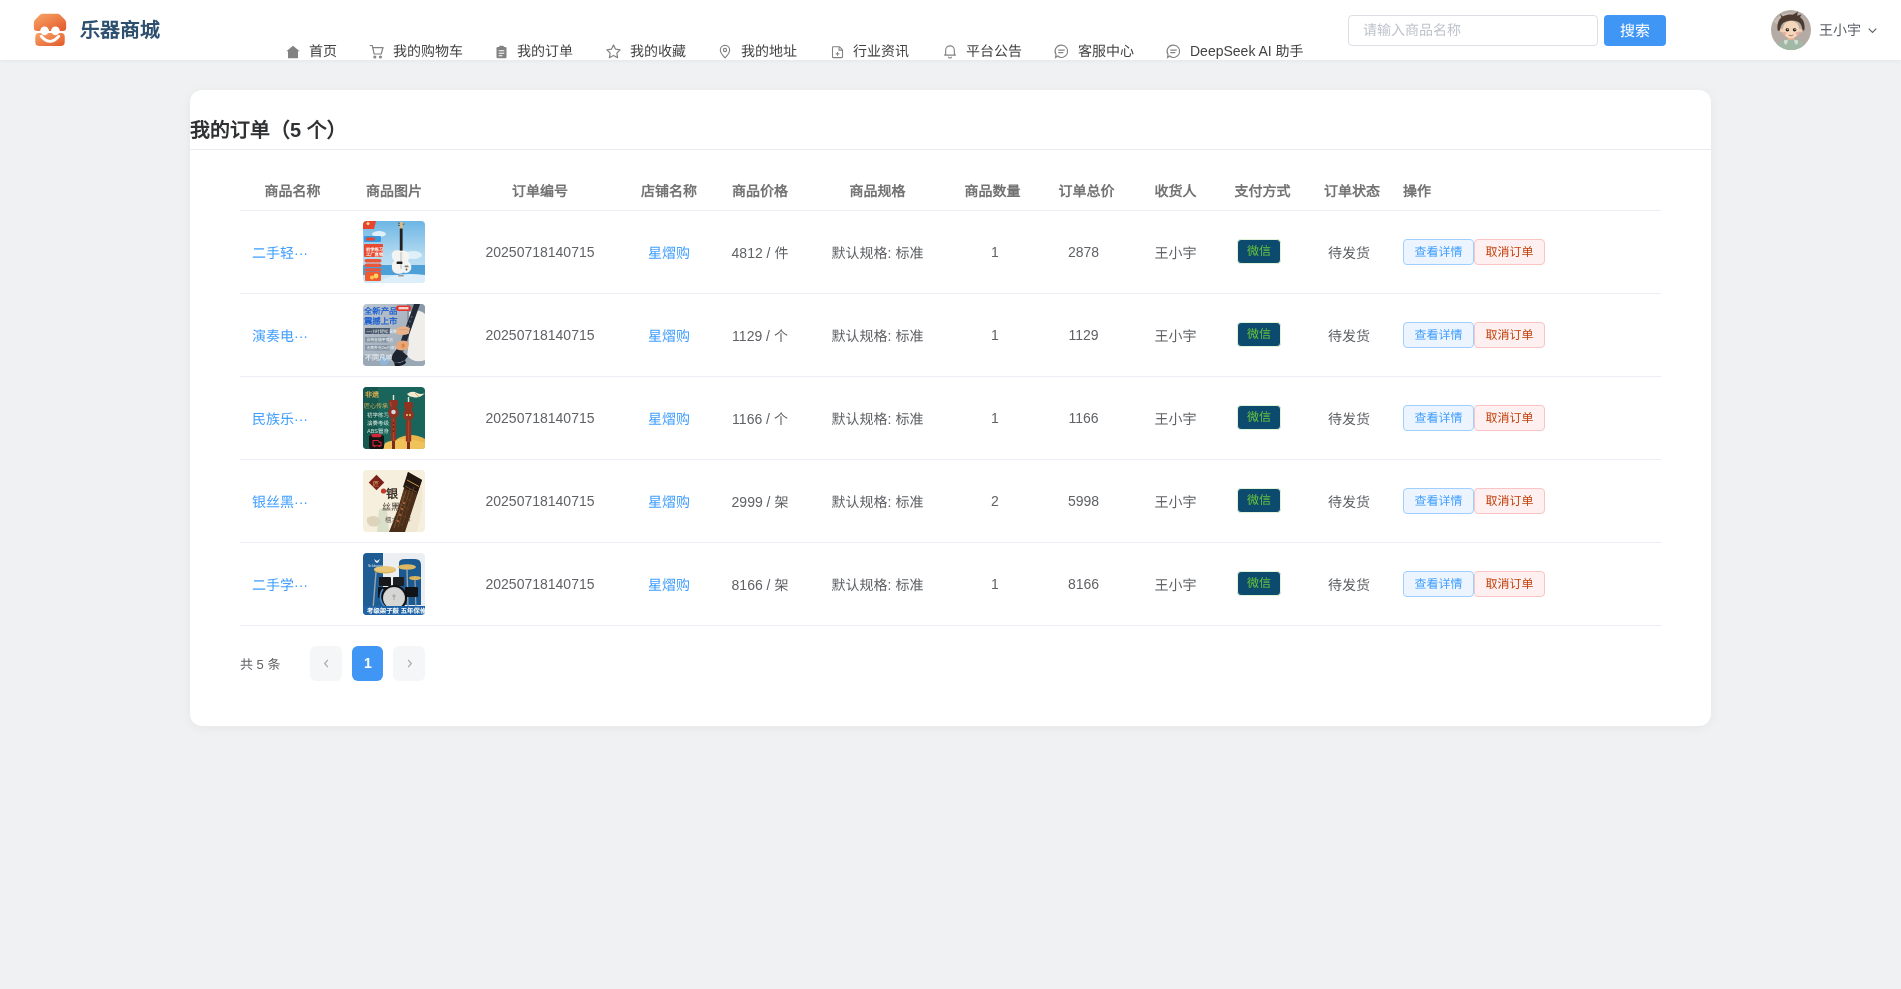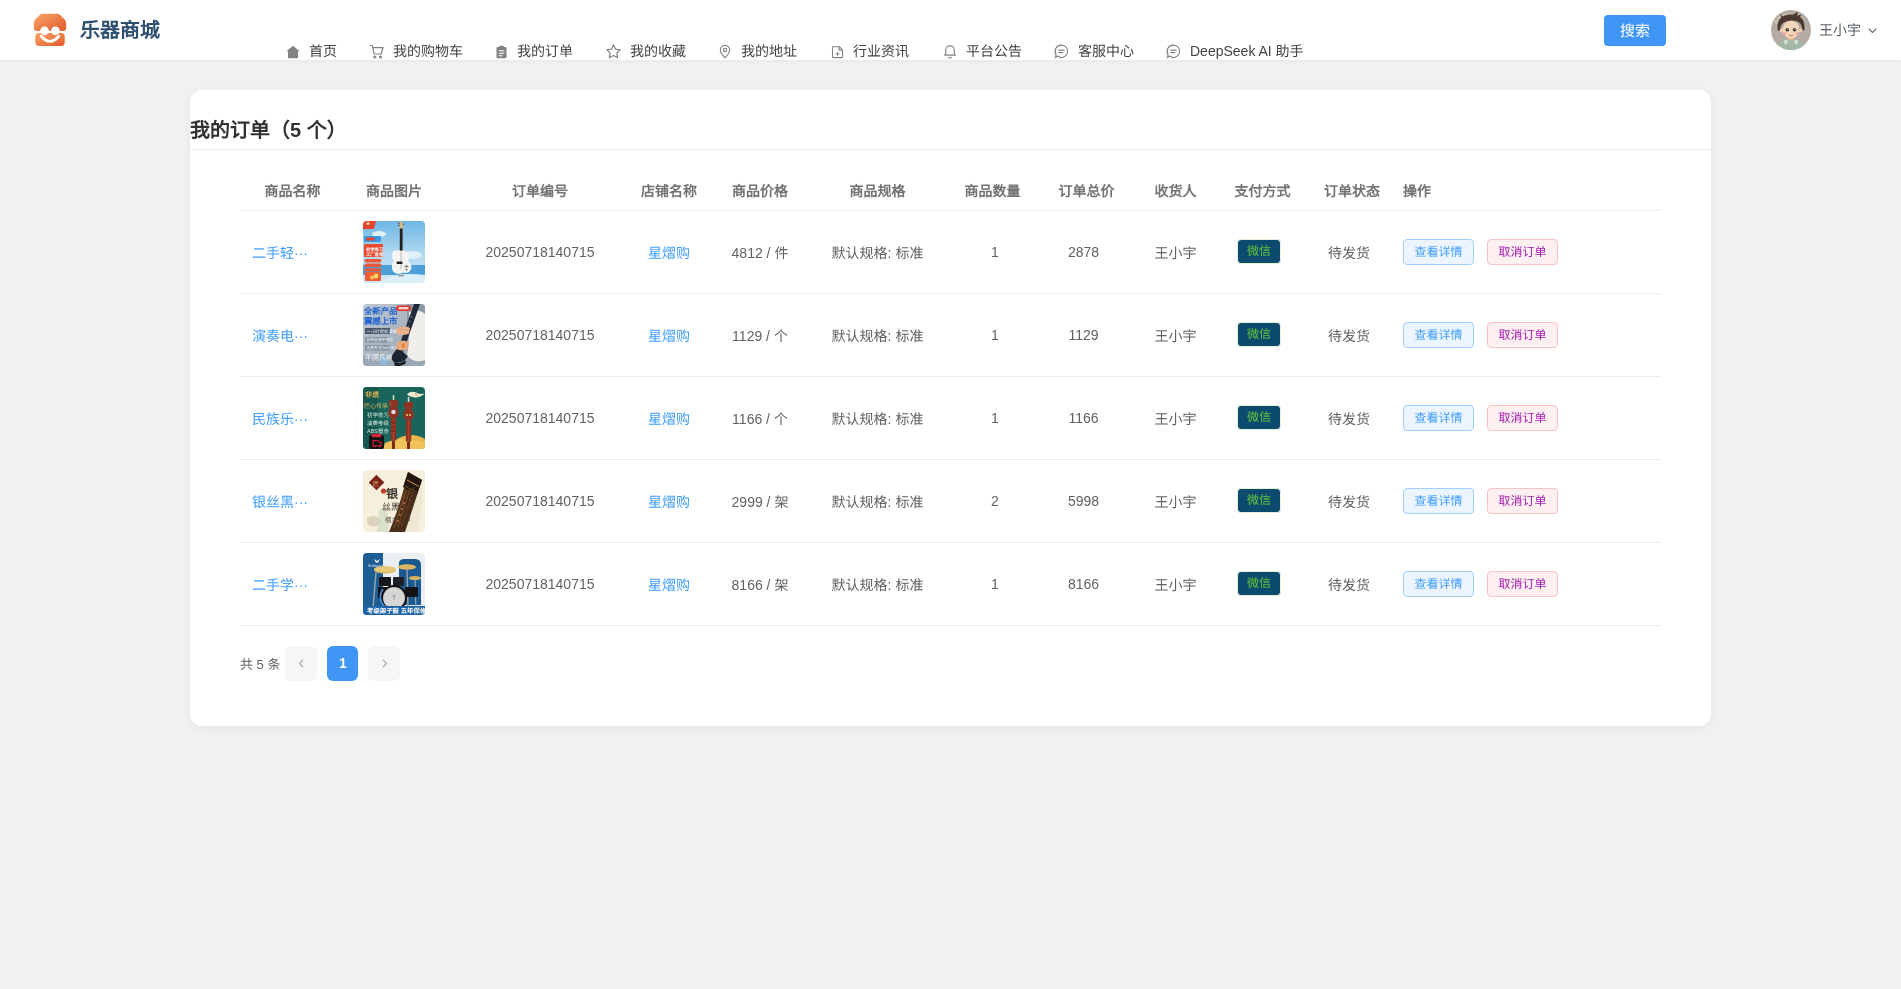"请输入商品名称" div.search-input { html: none -> <div>请输入商品名称</div> }
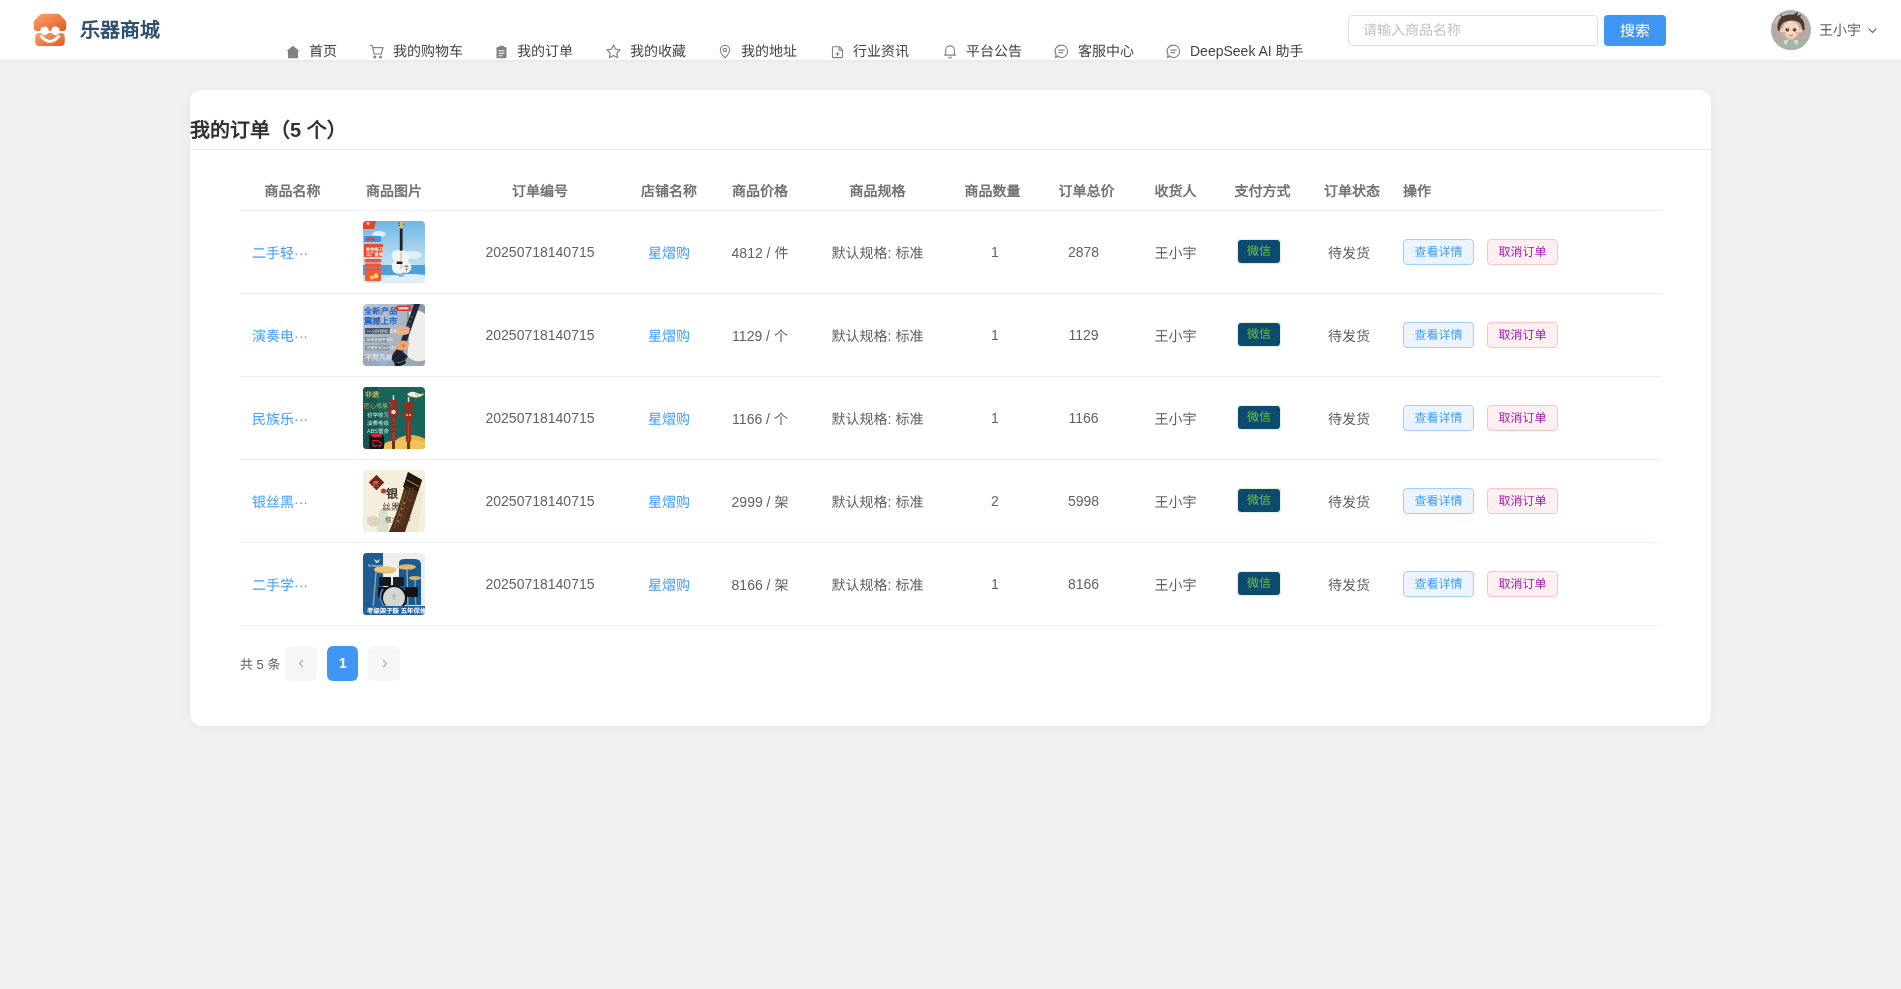"取消订单" .btn-cancel { color: #a21caf -> #c2410c; margin-left: 13px -> none }
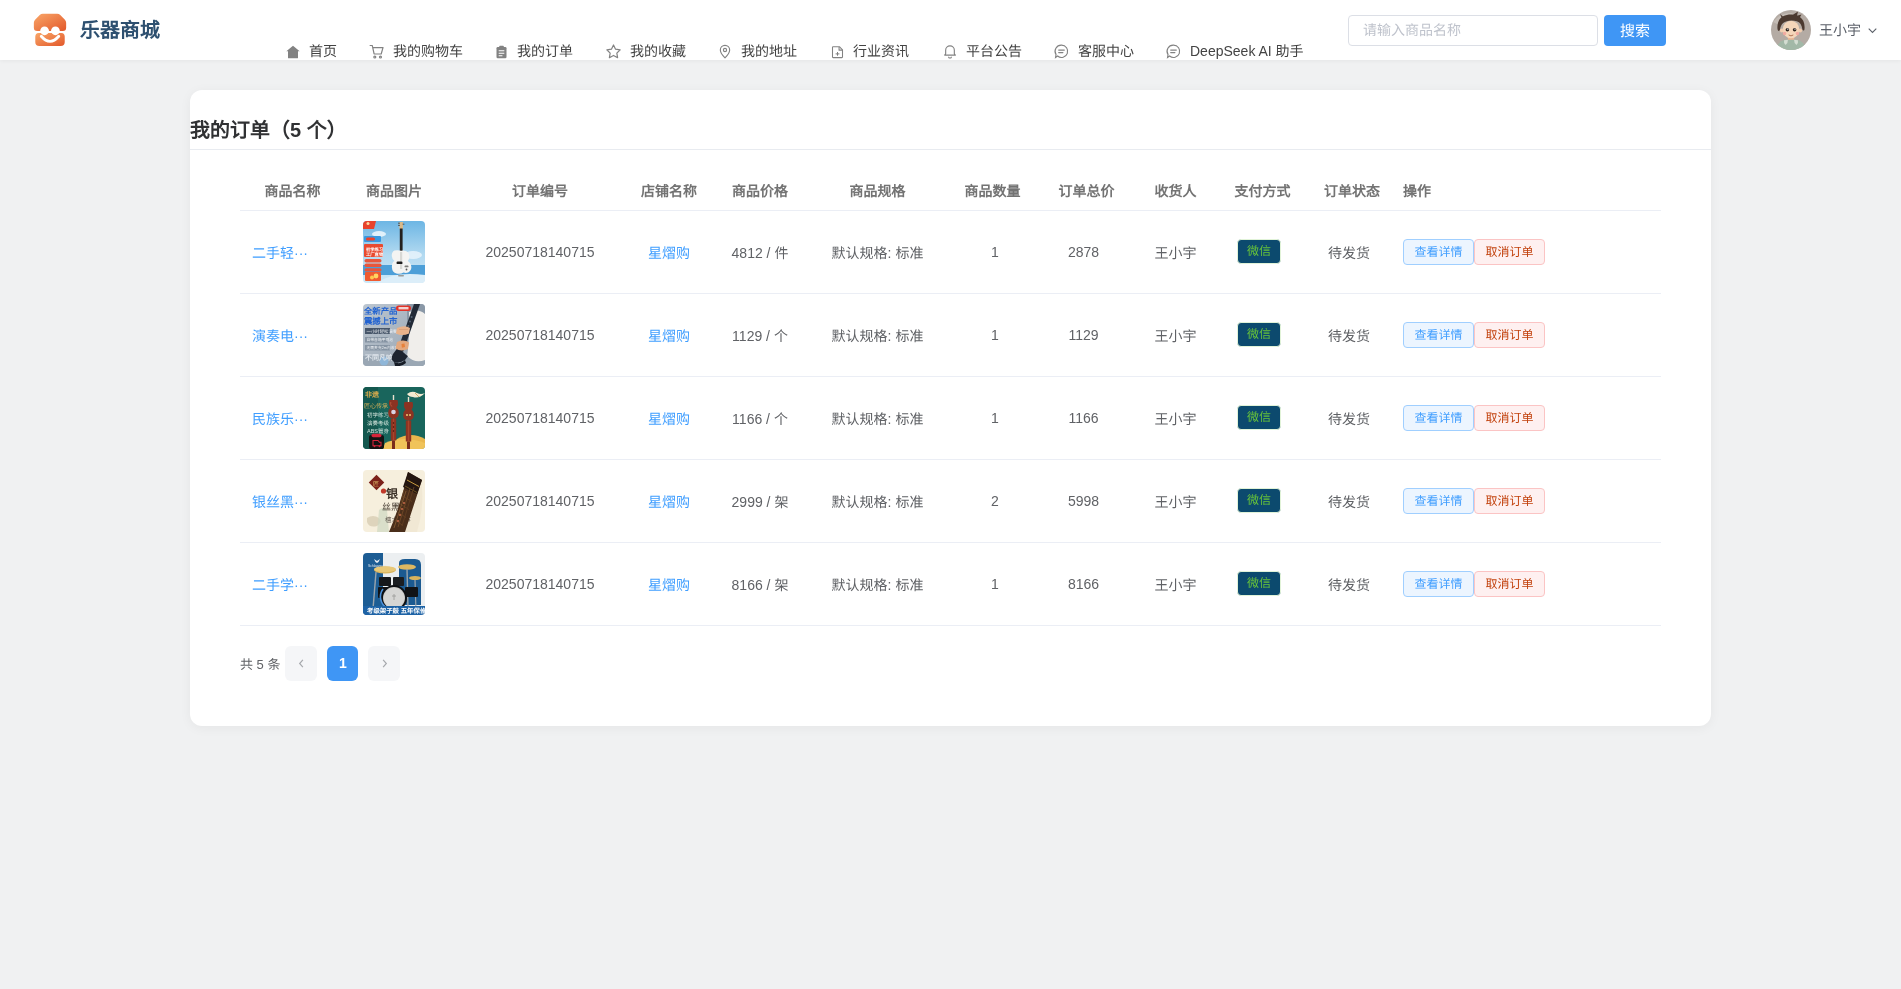"共 5 条" .pg-total { margin-right: 0 -> 25px }
